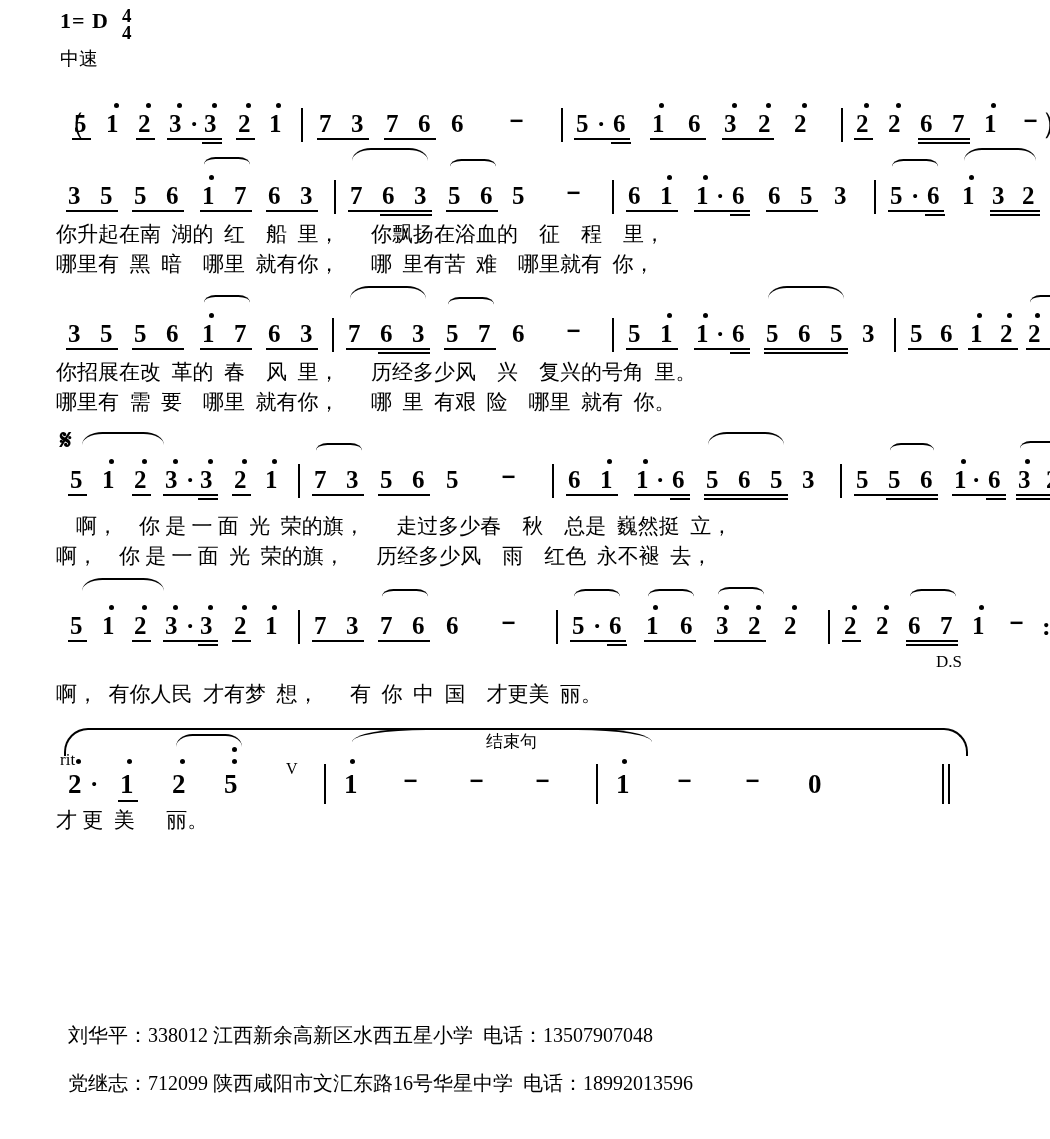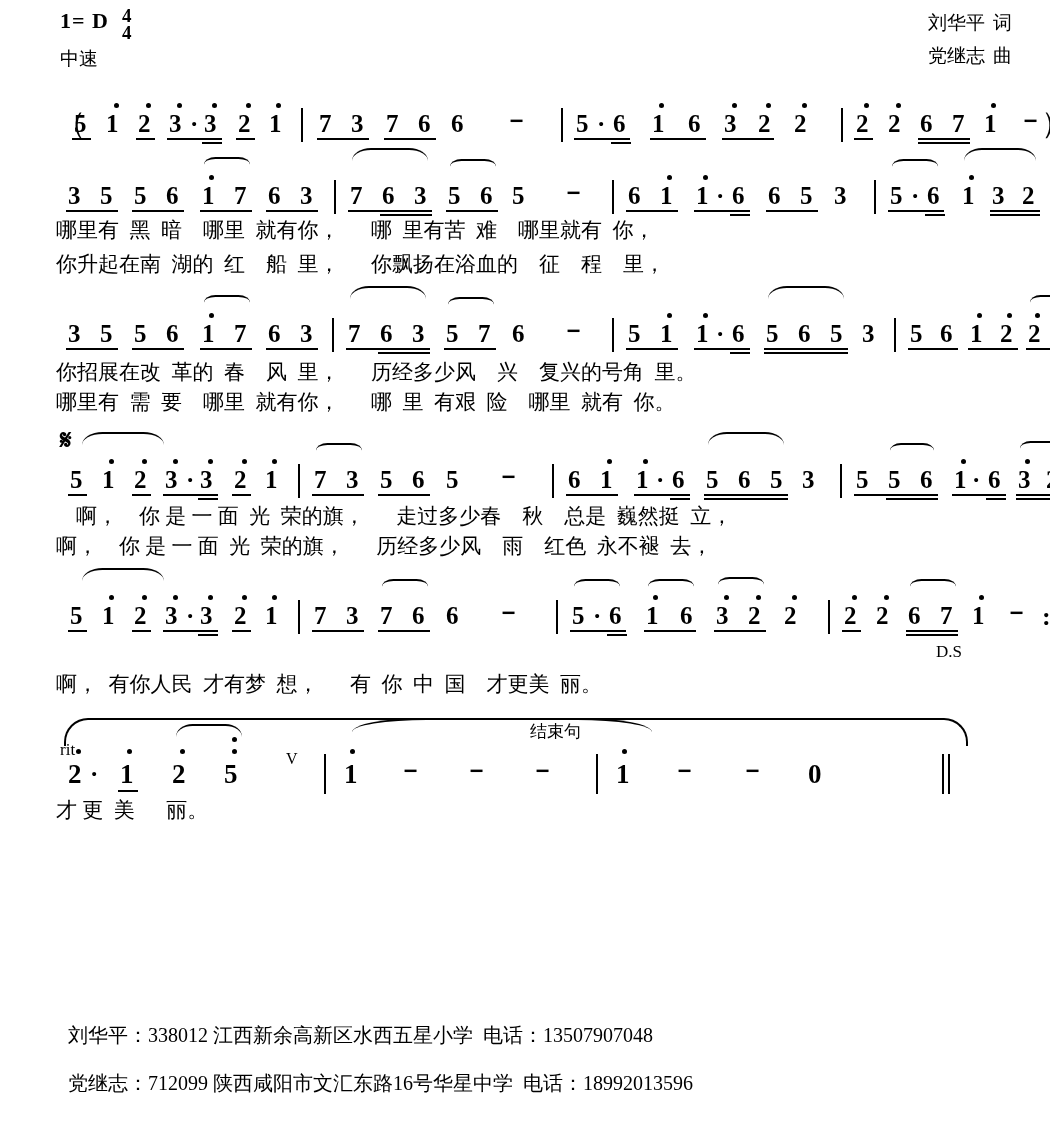"刘华平 词" div.credits { html: <div> <div><span>刘华平</span><span>词</span></div> <div><span>党继志</span><span>曲</span></div> </div> -> none }
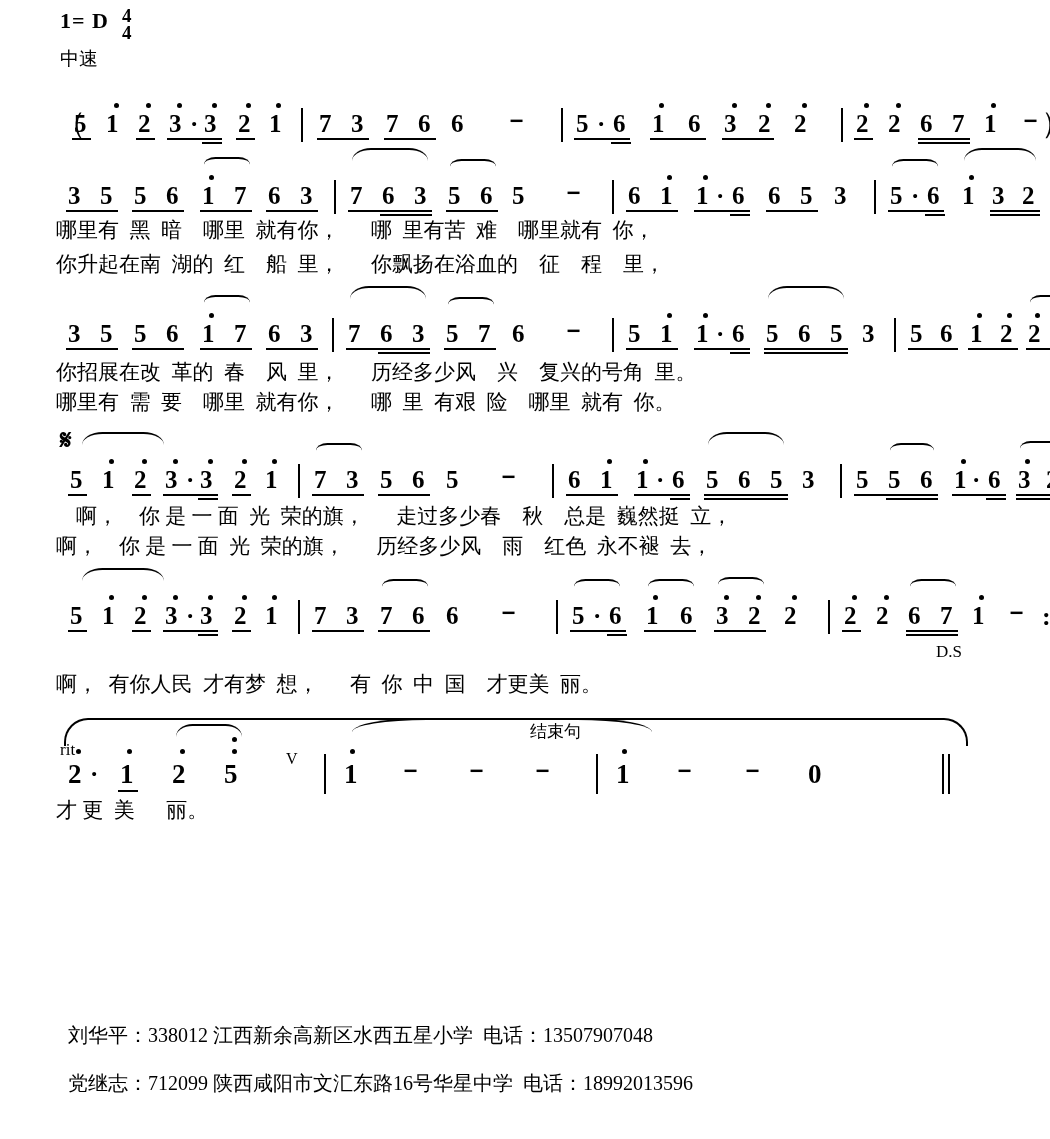"哪里有 黑 暗 哪里 就有你，" div.lyric-line { order: before "你升起在南 湖的 红 船 里，" -> after "你升起在南 湖的 红 船 里，" }
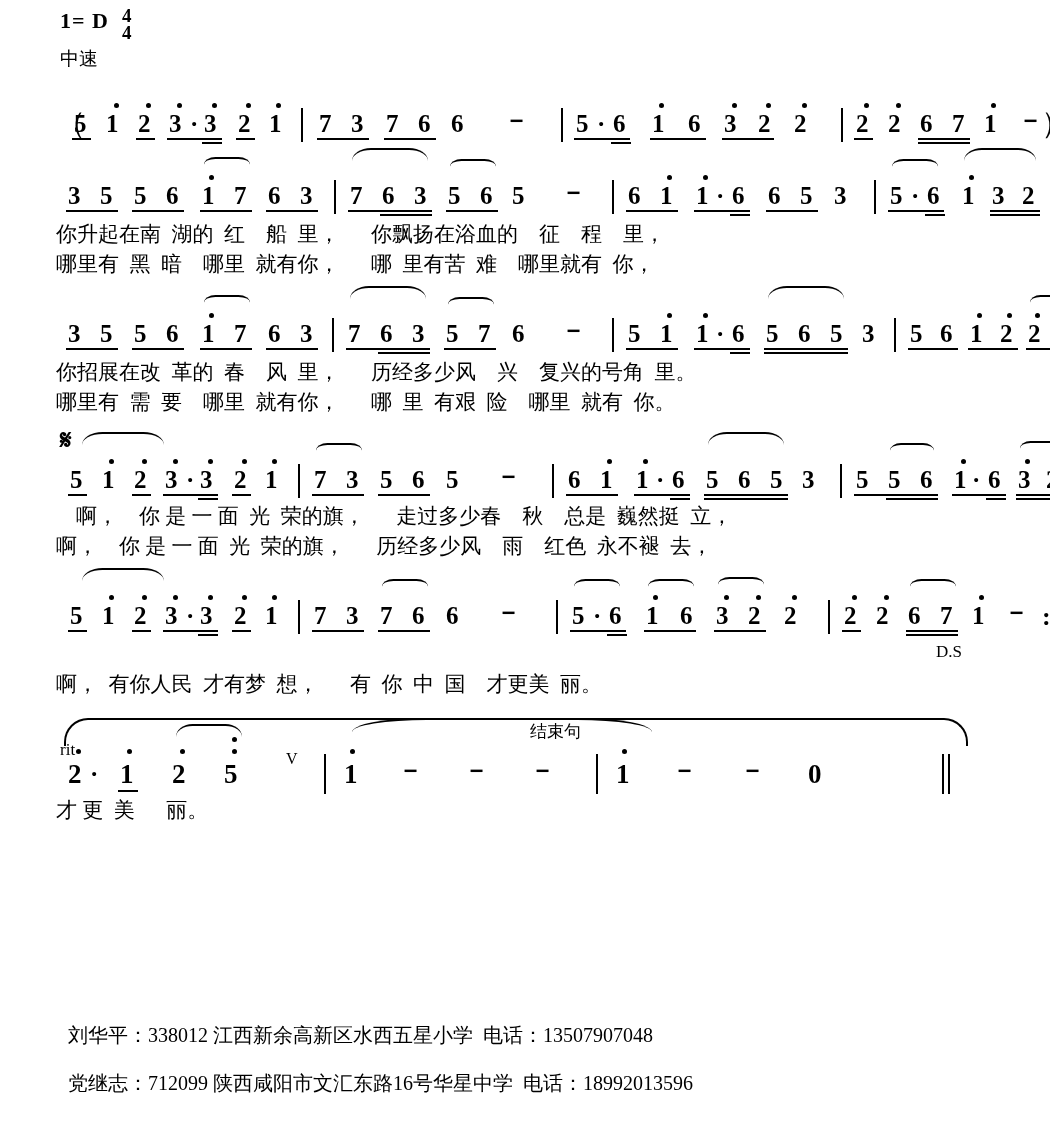"啊， 你 是 一 面 光 荣的旗， 走过多少春" div.lyric-line { margin-top: 2px -> 12px }
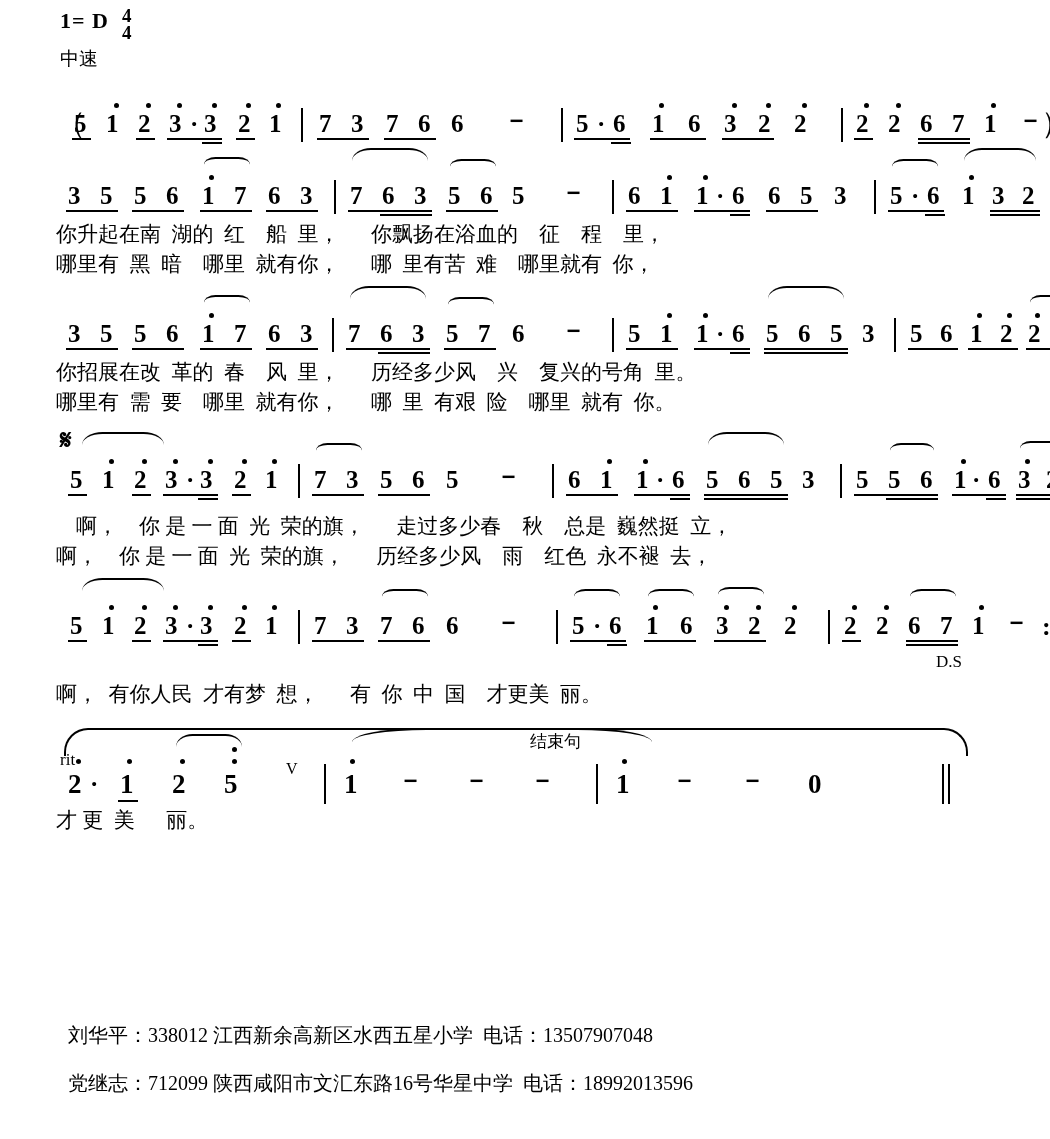"结束句" .endlabel { margin-left: 44px -> none }
